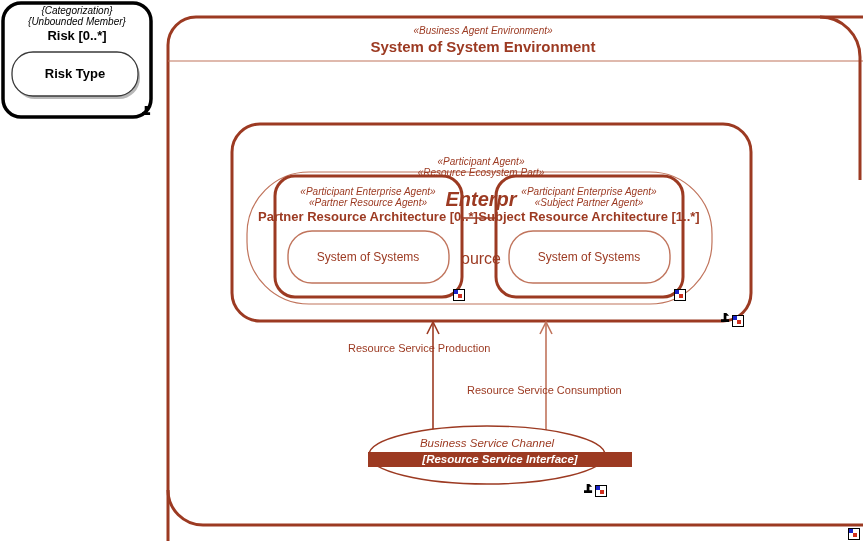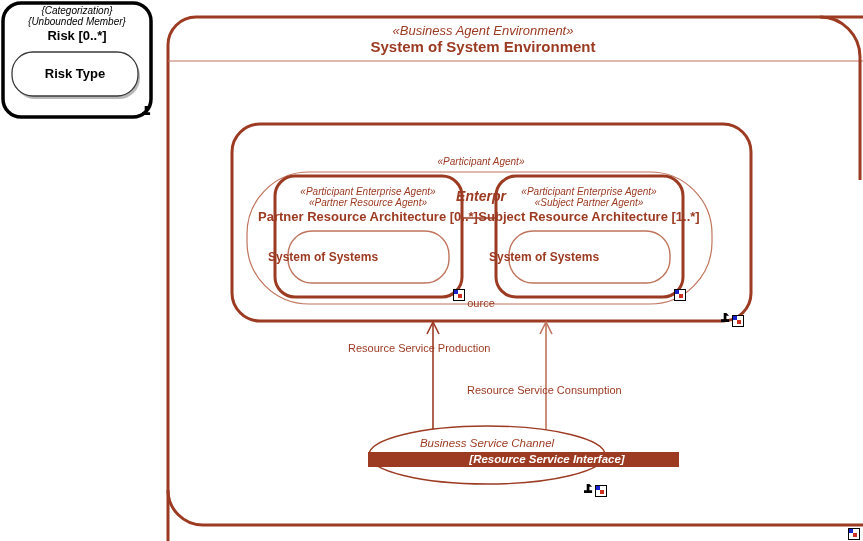"«Business Agent Environment»" div.lbl { font-size: 13px -> 10px }
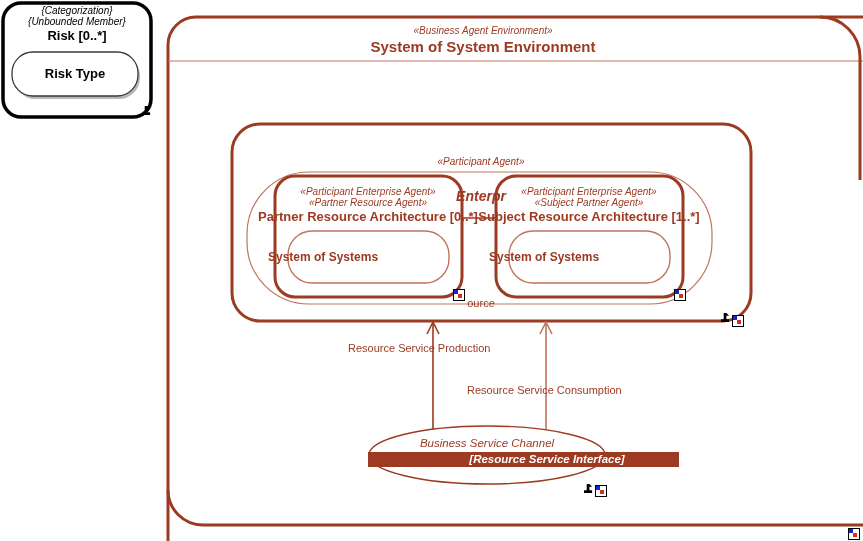"«Resource Ecosystem Part»" div.lbl { html: none -> <div>«Resource Ecosystem Part»</div> }
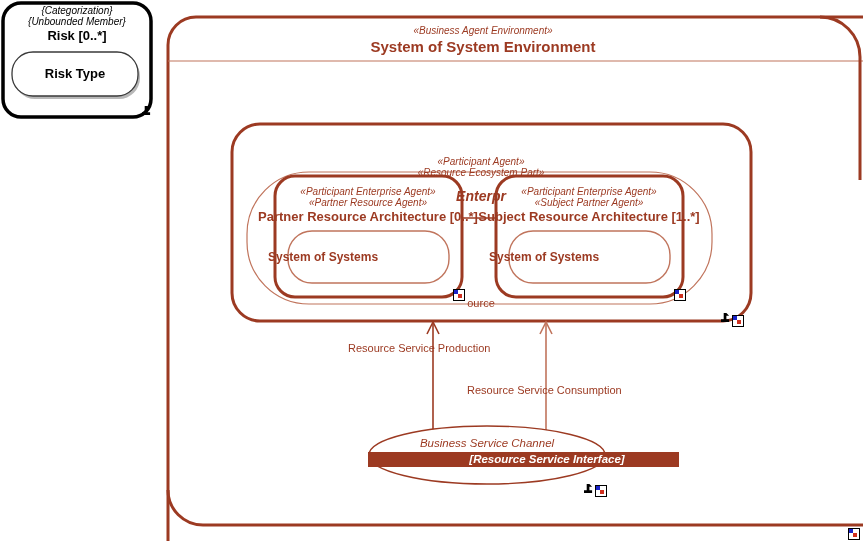"Enterpr" div.lbl { font-size: 14px -> 20px }
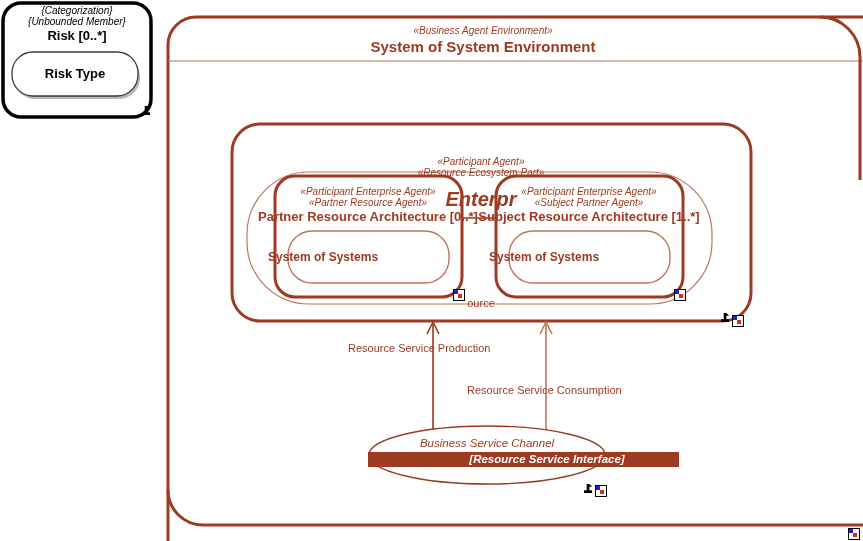"System of Systems" .sos { font-weight: bold -> normal; text-align: left -> center }
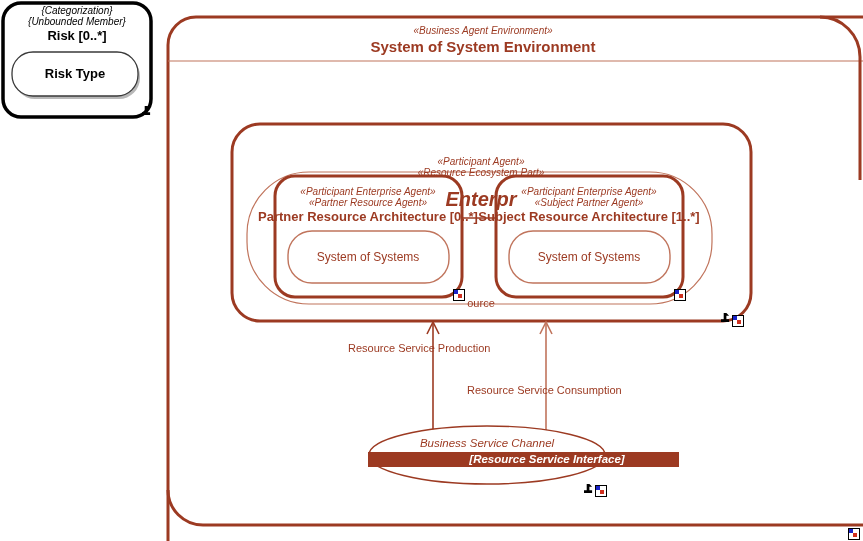"ource" div.lbl { font-size: 11px -> 16px; margin-top: 47px -> none }
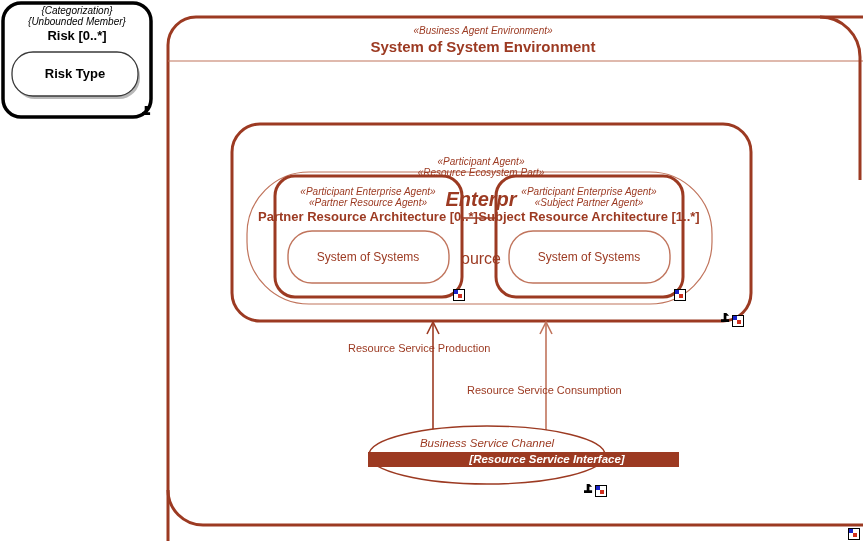"[Resource Service Interface]" div.chanband { padding-left: 47px -> none }
